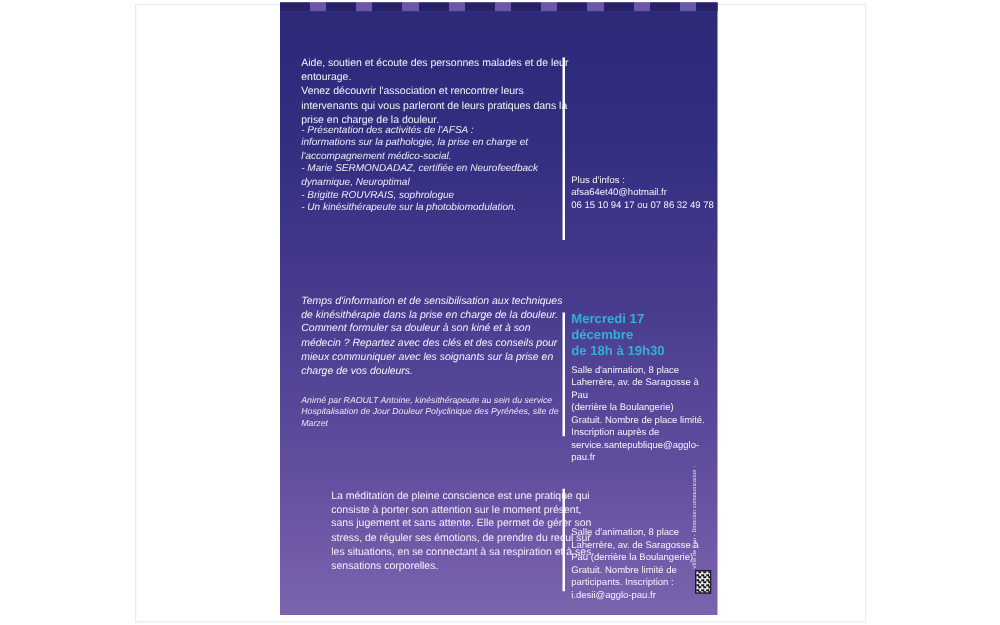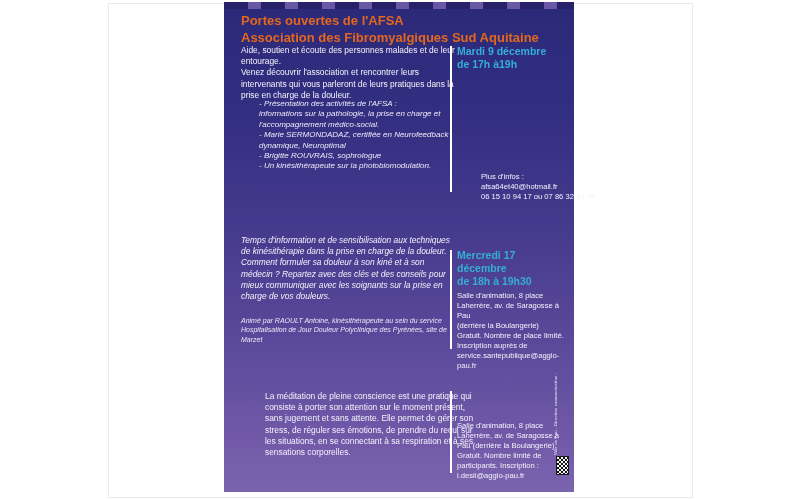"Portes ouvertes de l'AFSA" h1.h1 { html: <h1>Portes ouvertes de l'AFSA Association des Fibromyalgiques Sud Aquitaine</h1> -> none }
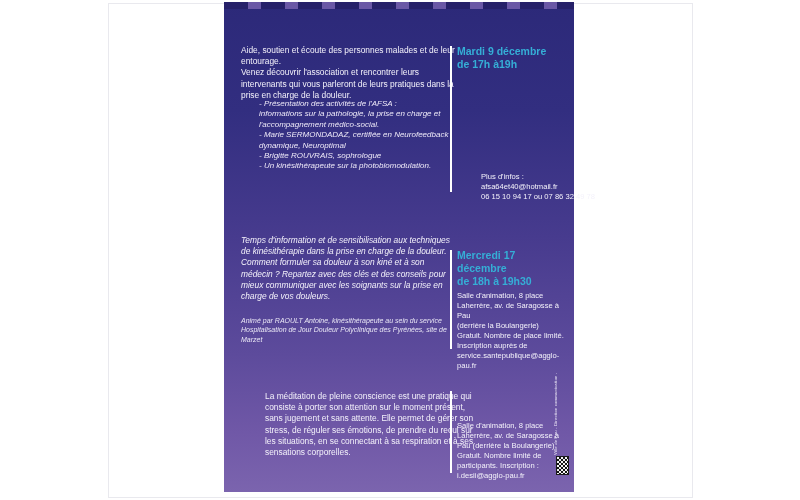"Mardi 9 décembre" div.date { html: <div>Mardi 9 décembre de 17h à19h</div> -> none }
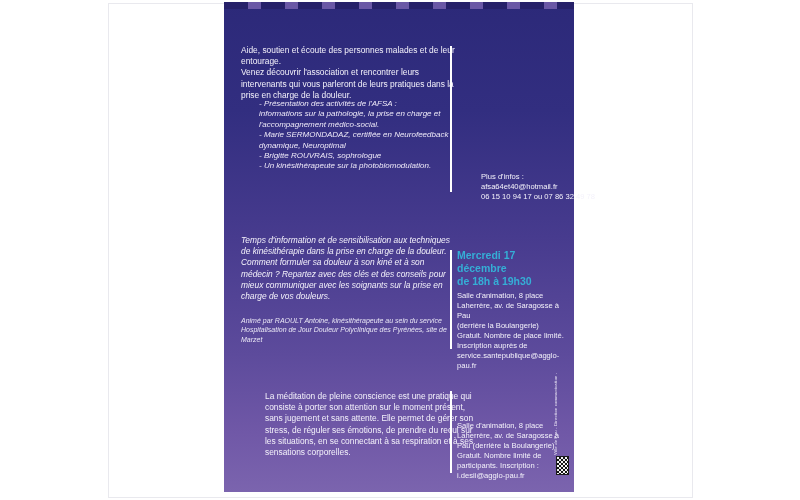"- Présentation des activités de" .bullets { left: 35px -> 17px }
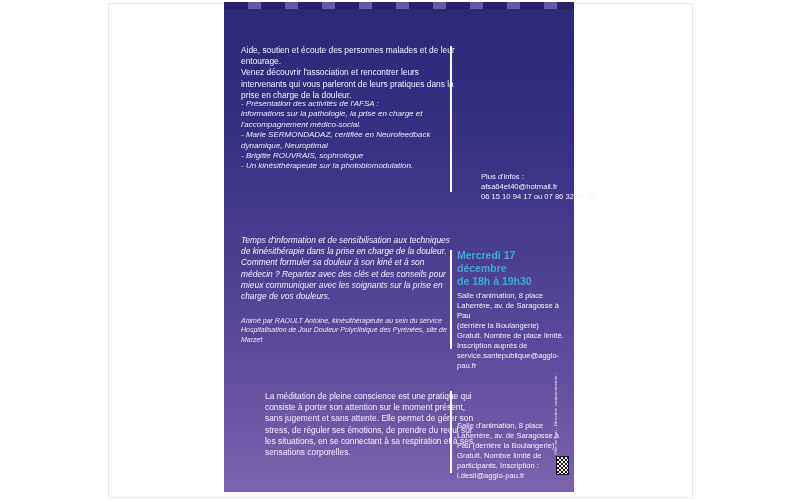"Plus d'infos :" .info1 { margin-left: 24px -> none; top: 170px -> 137px }
